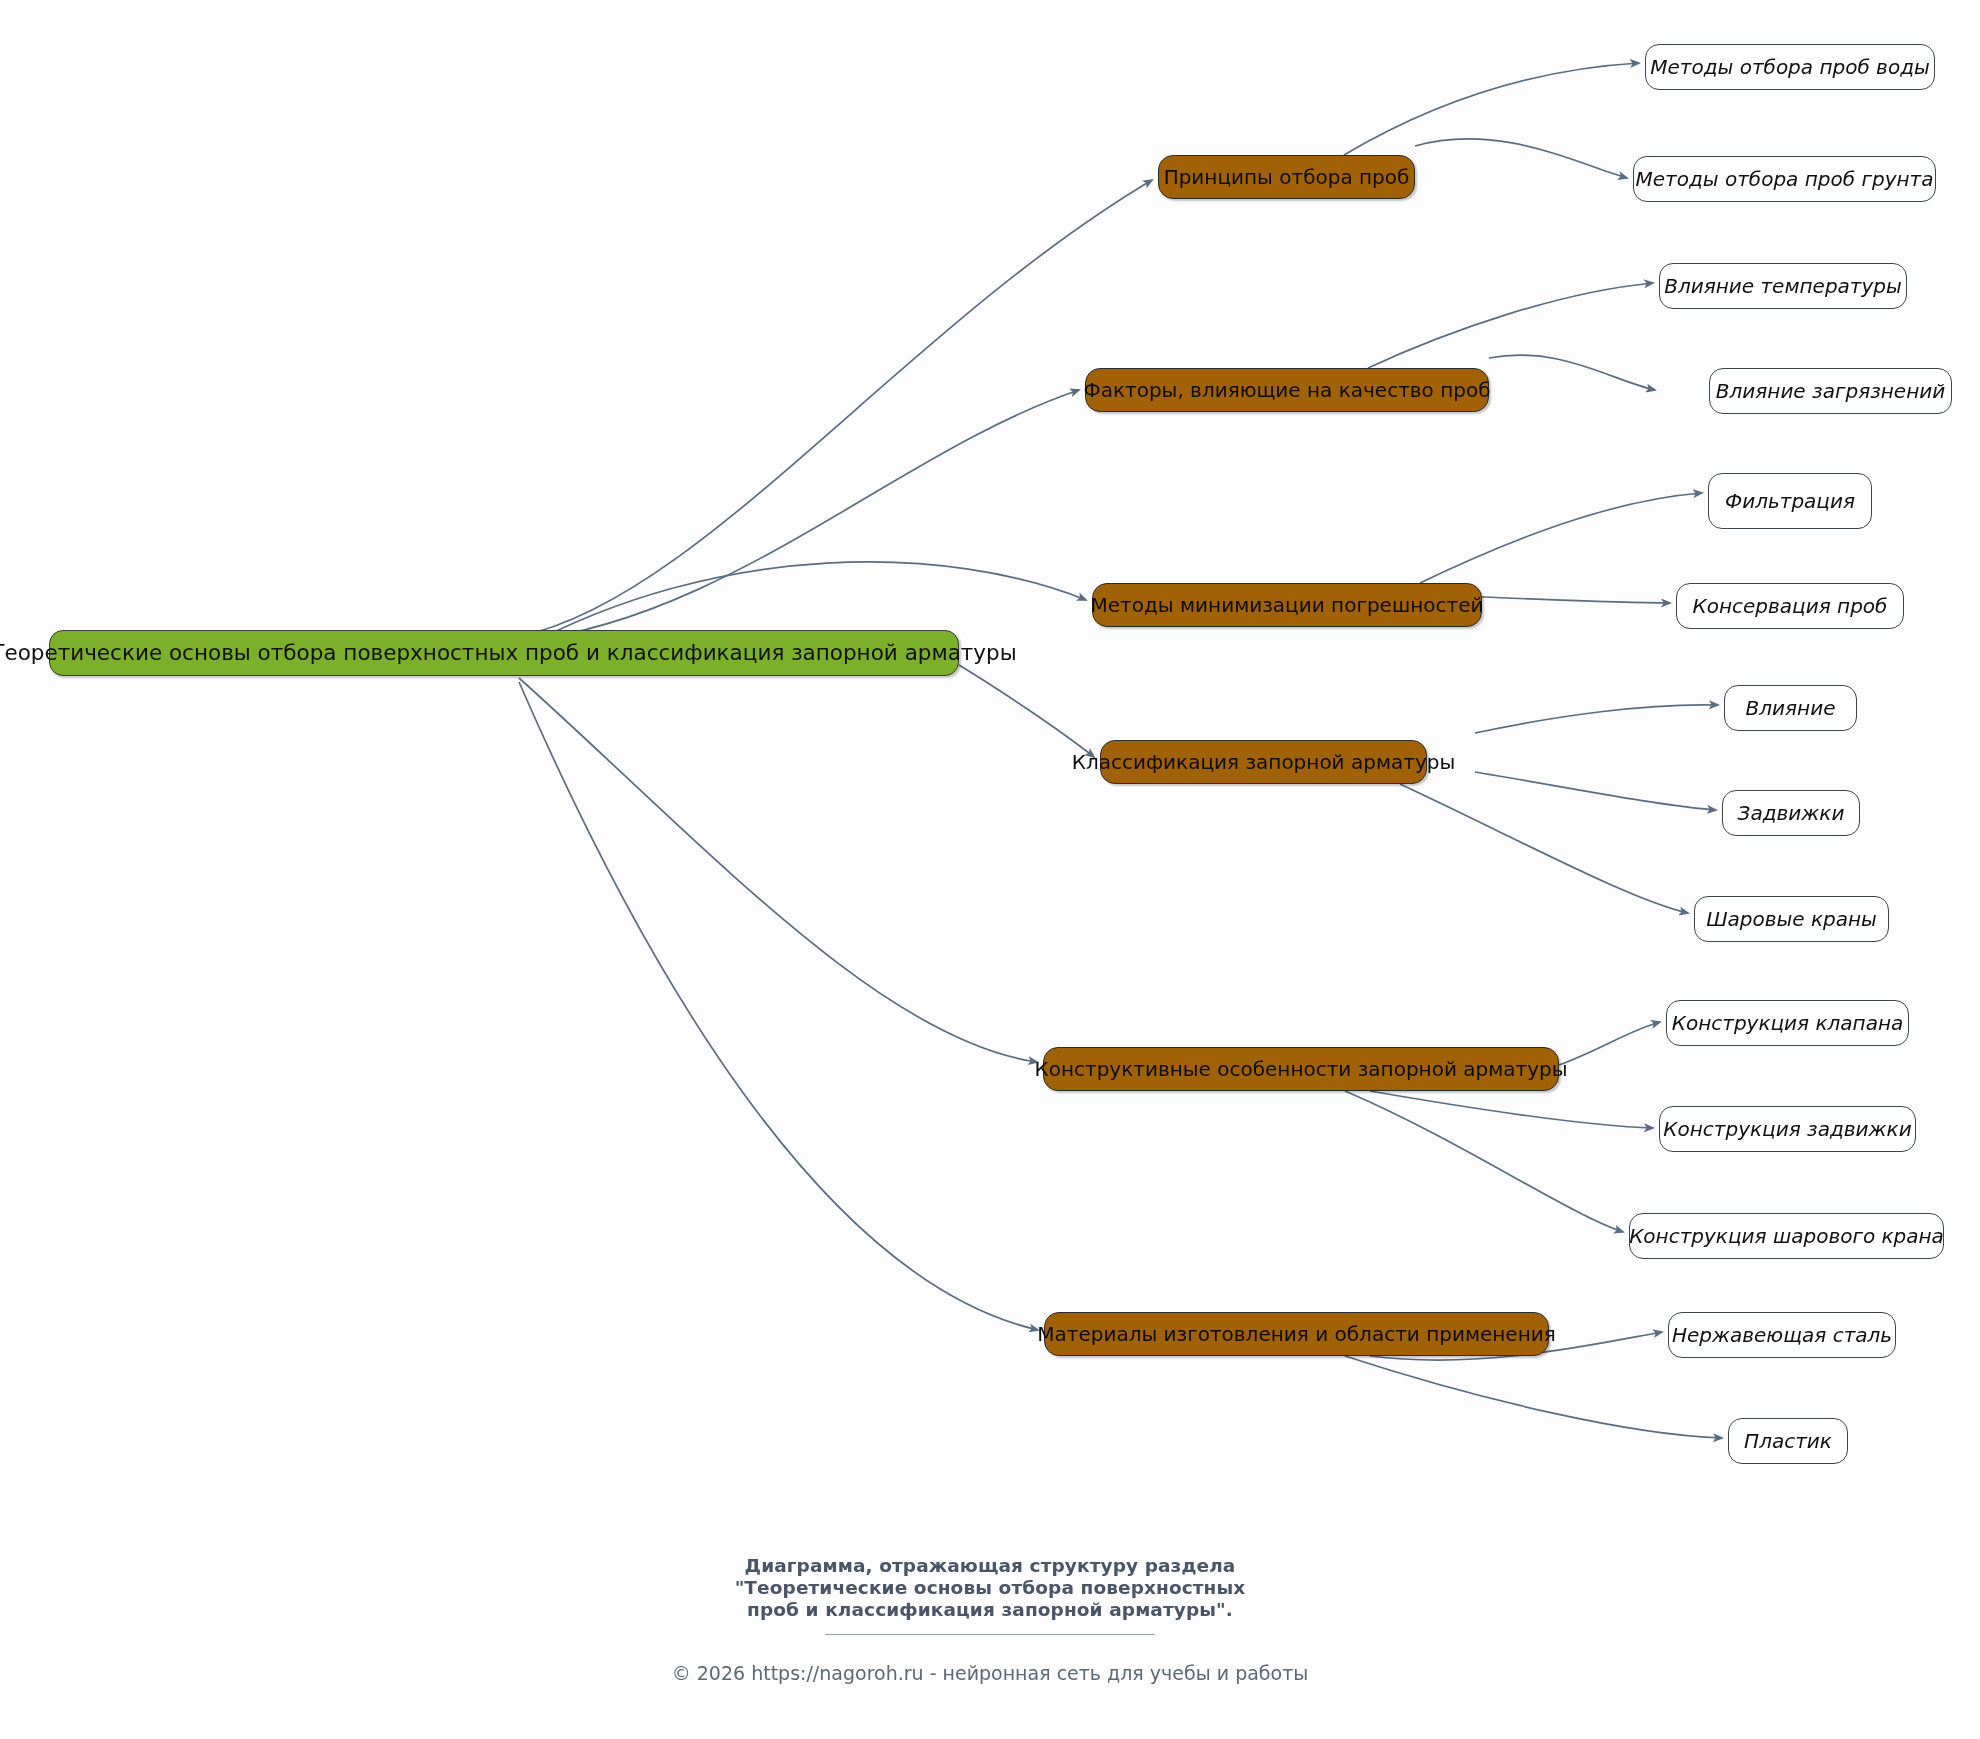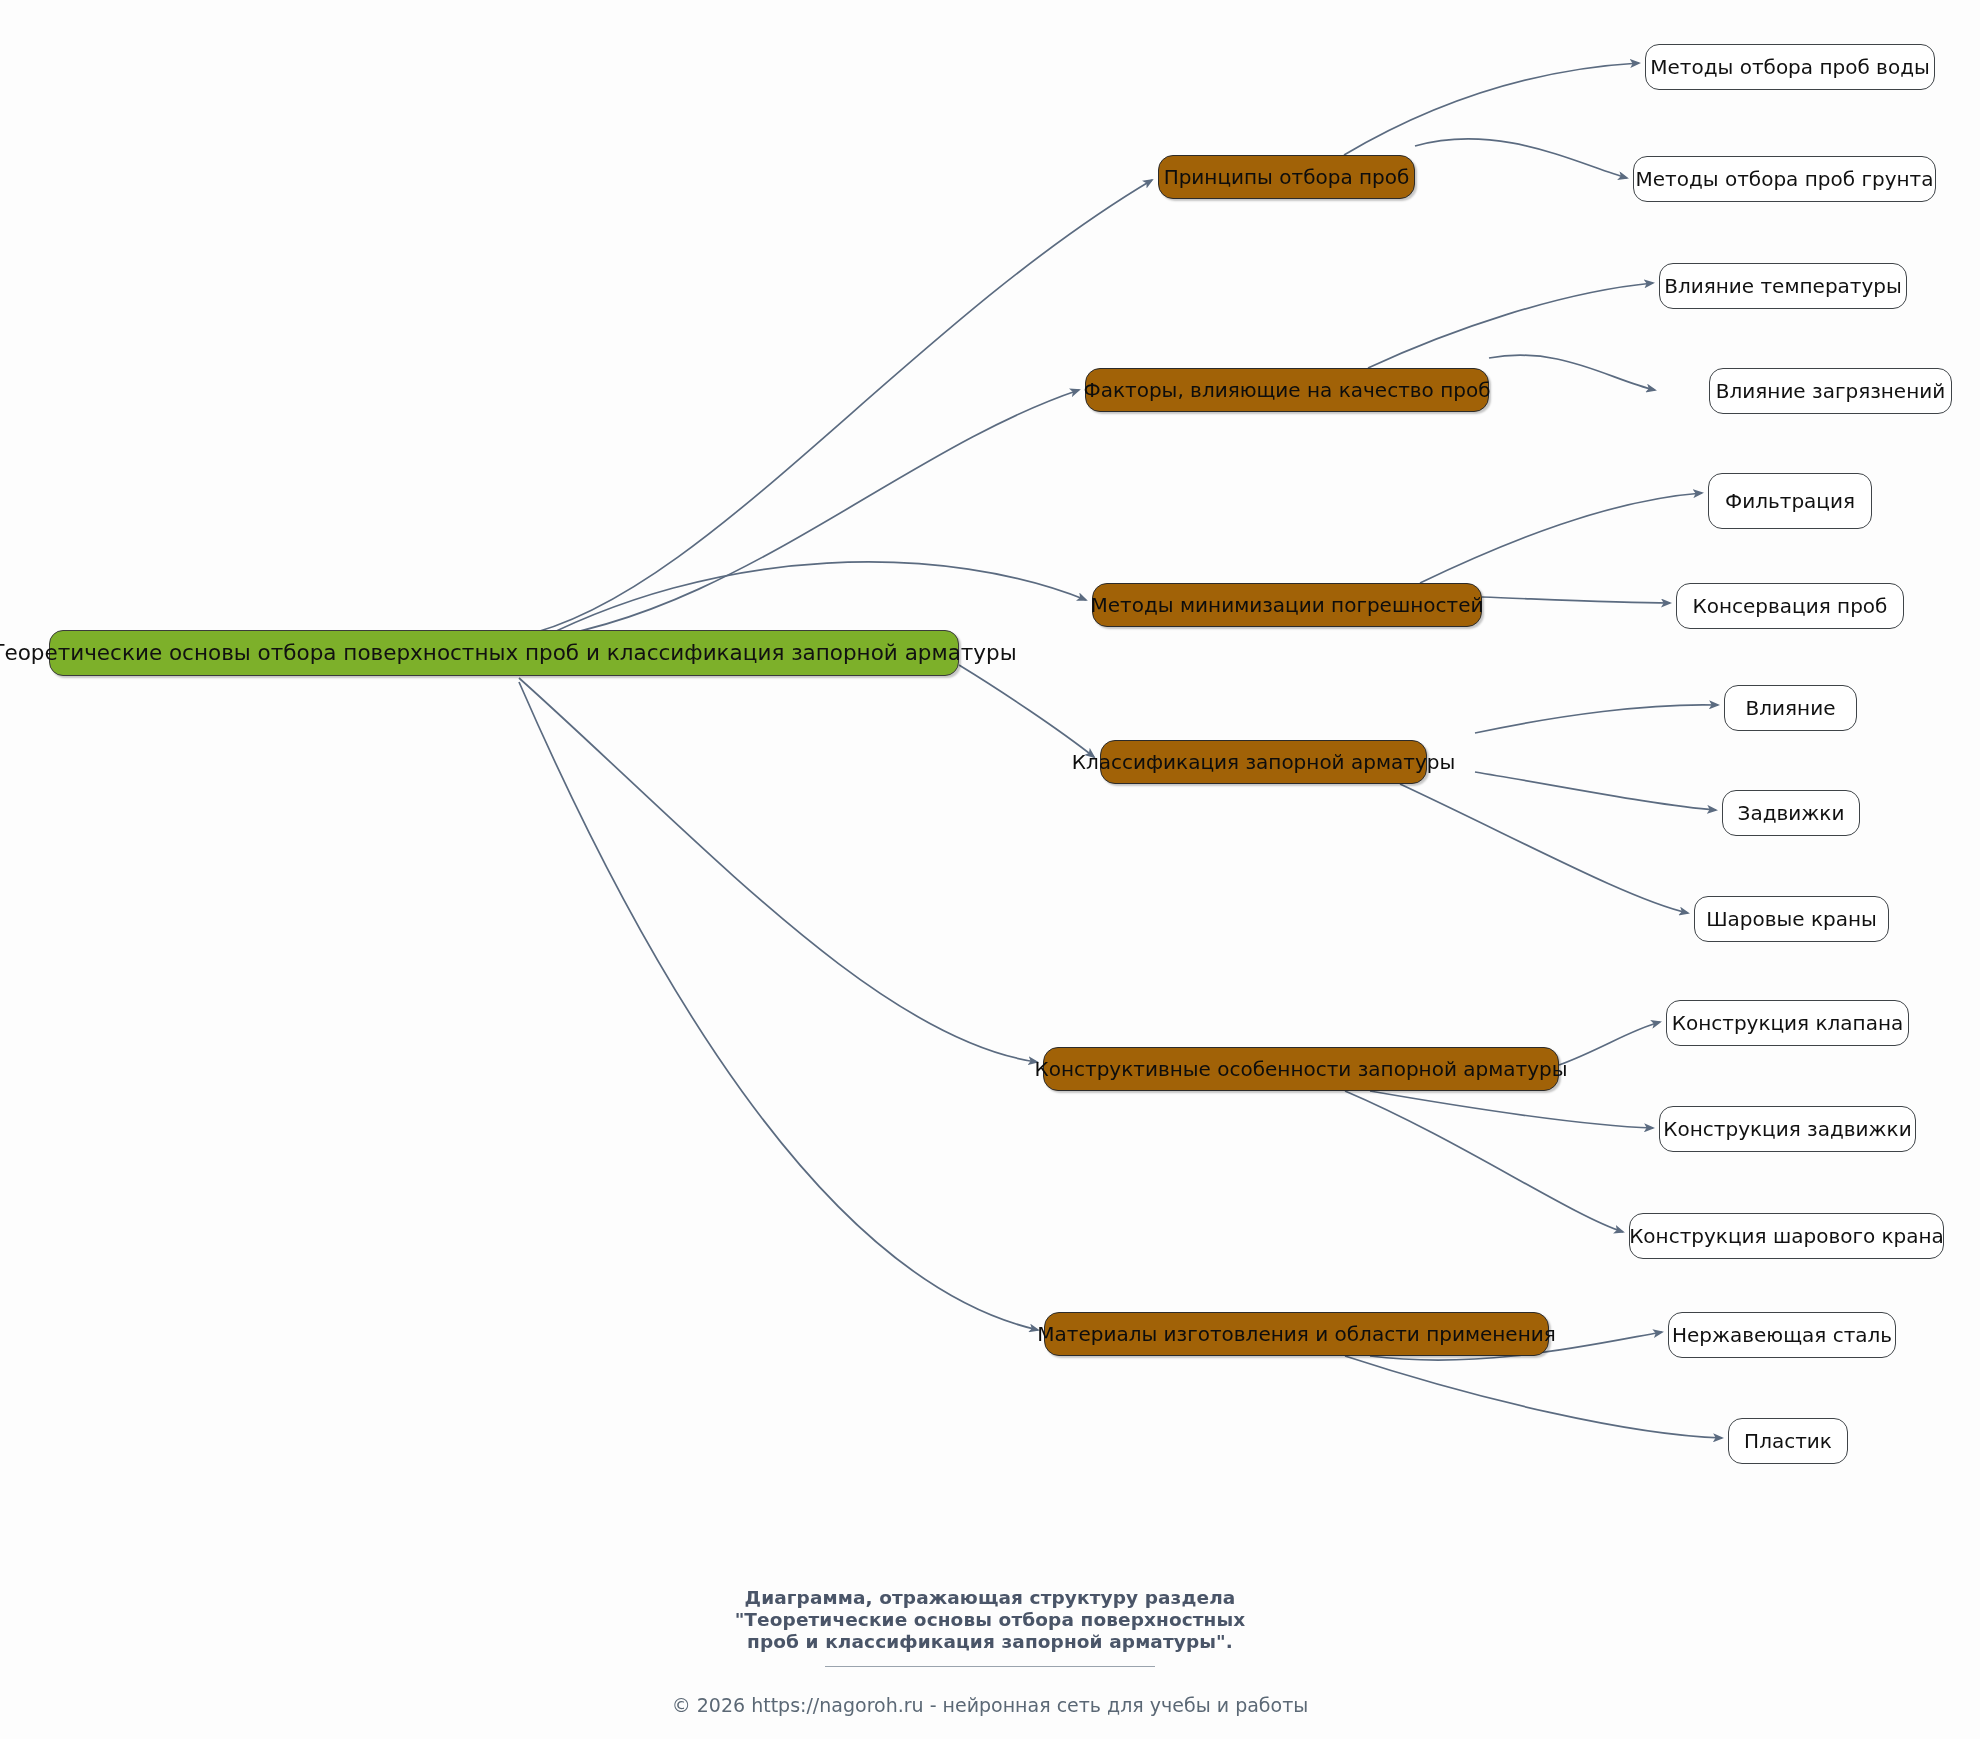"Методы отбора проб воды" .node-leaf { font-style: none -> italic }
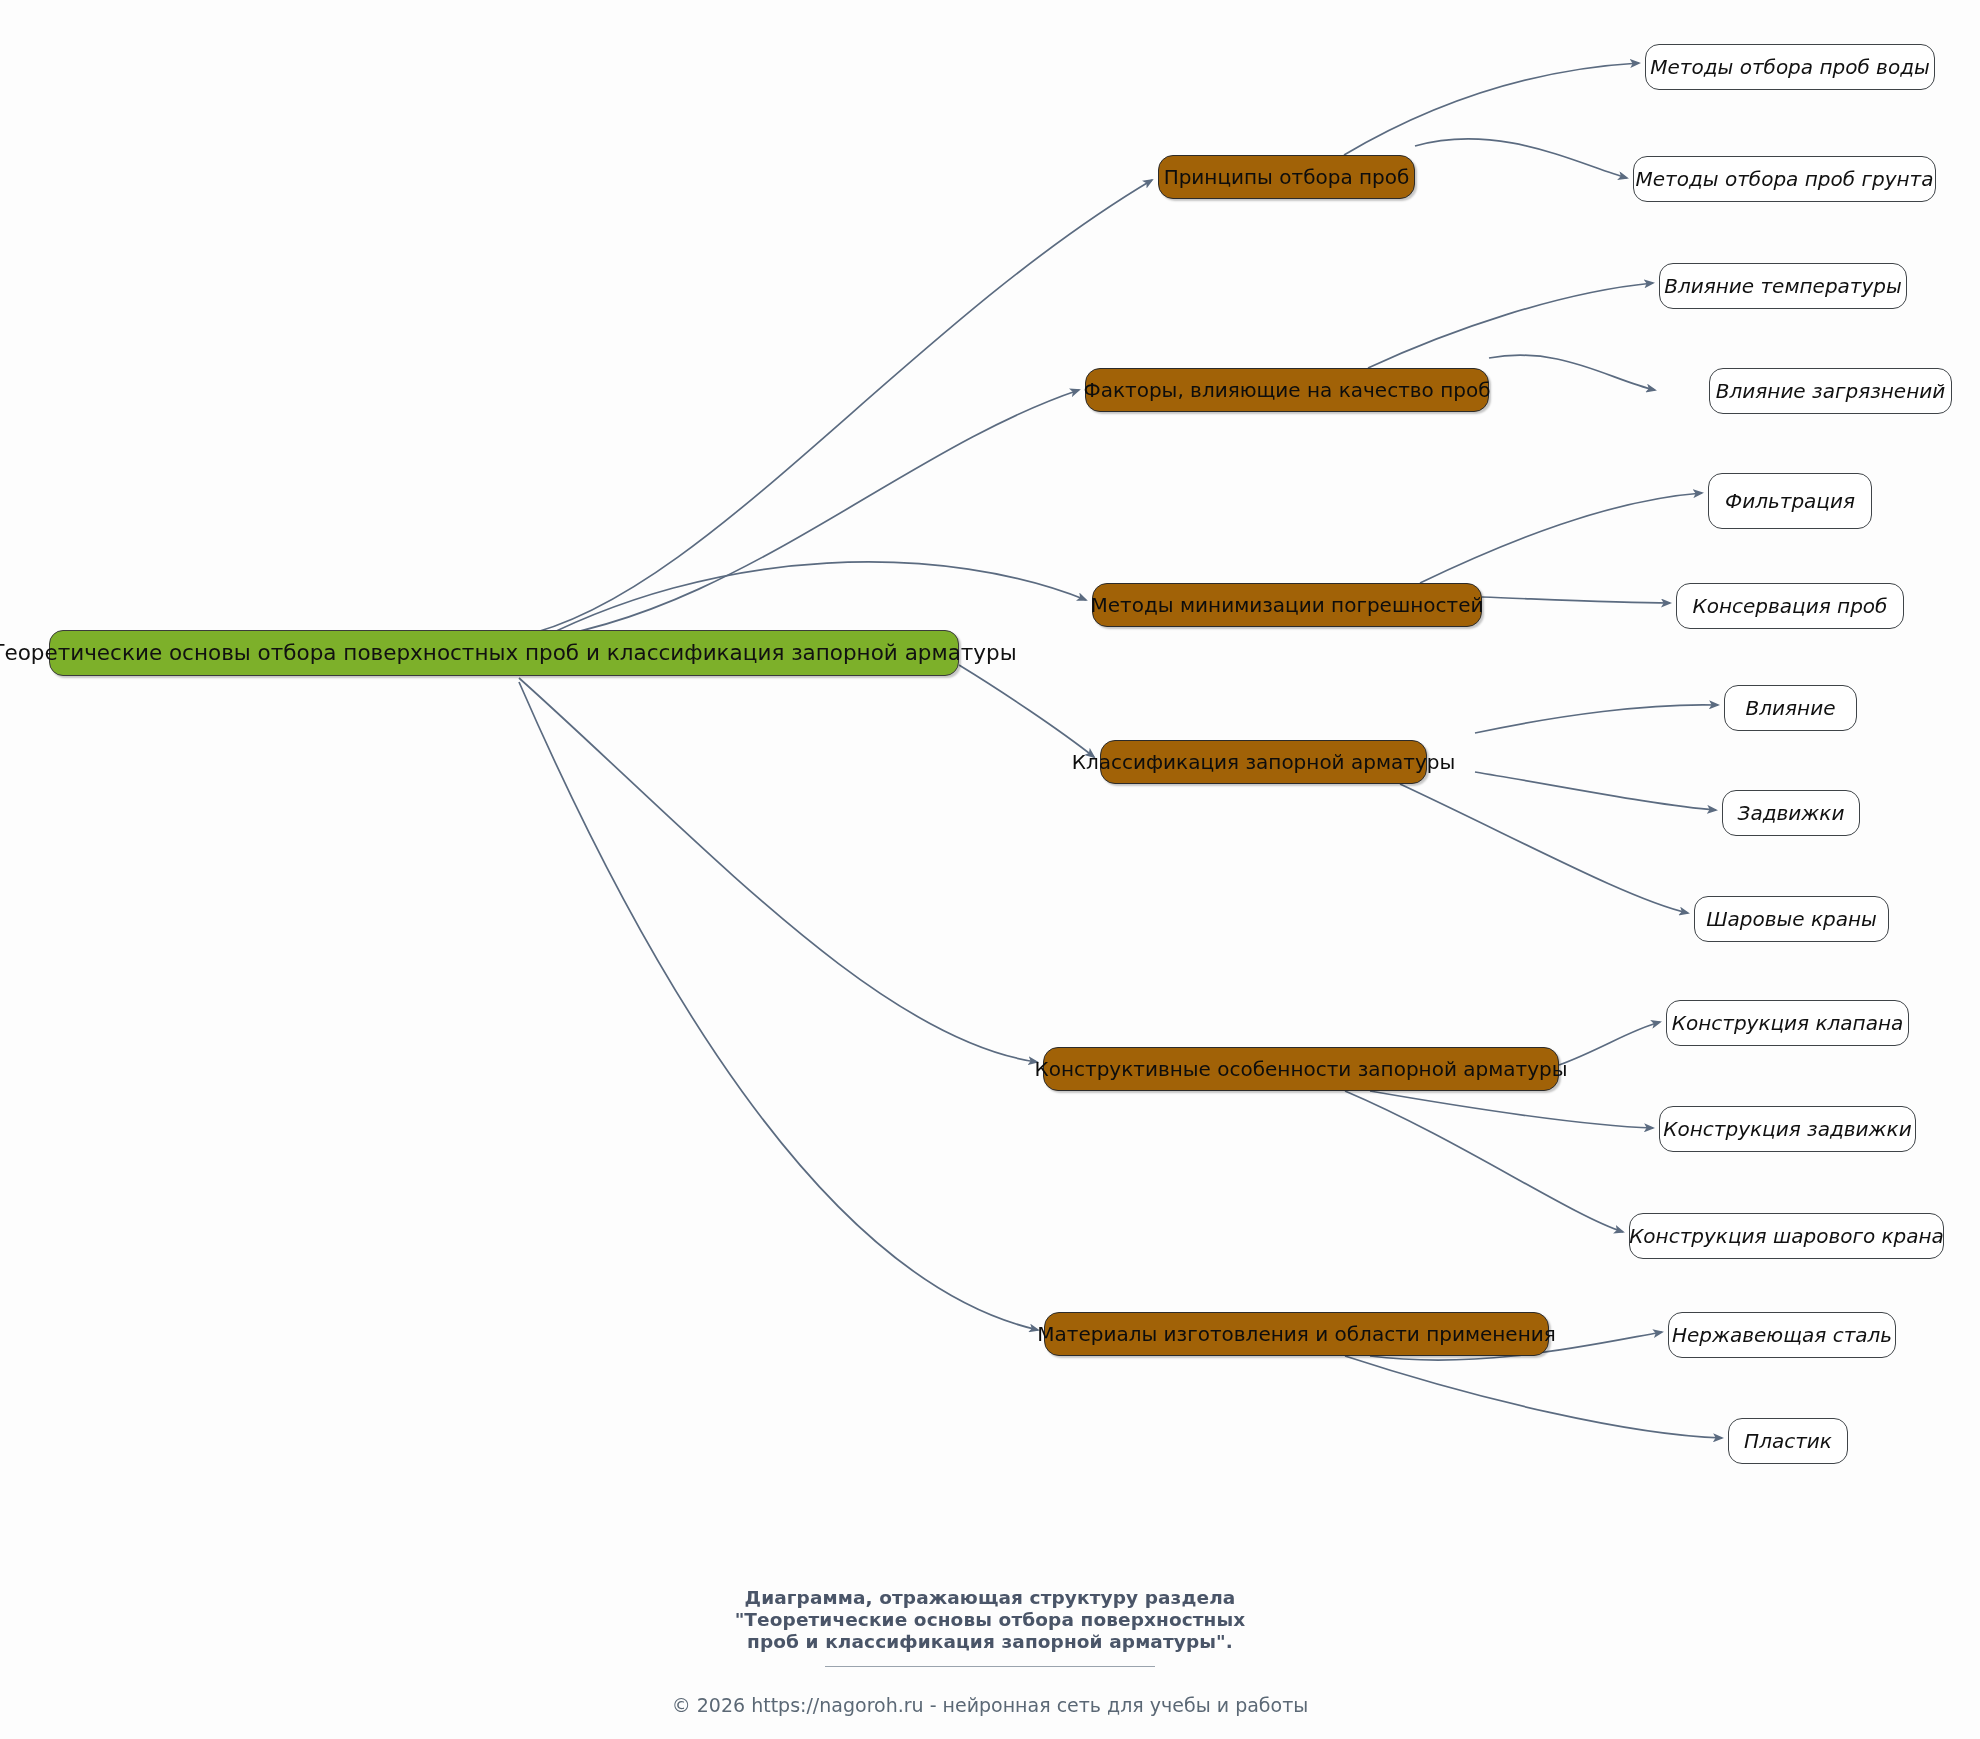"Диаграмма, отражающая структуру раздела" .footer-caption { margin-top: 32px -> none }
